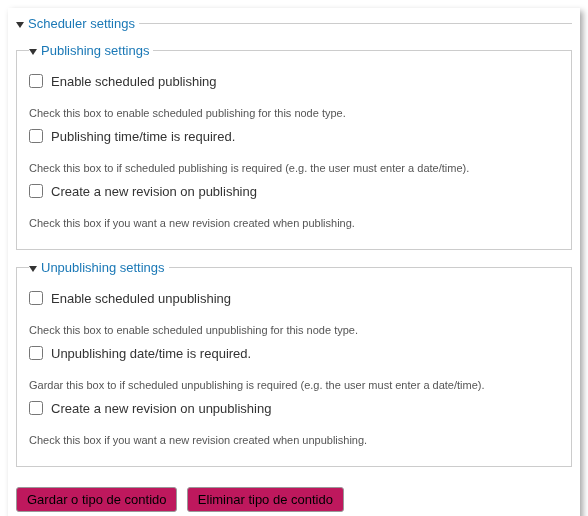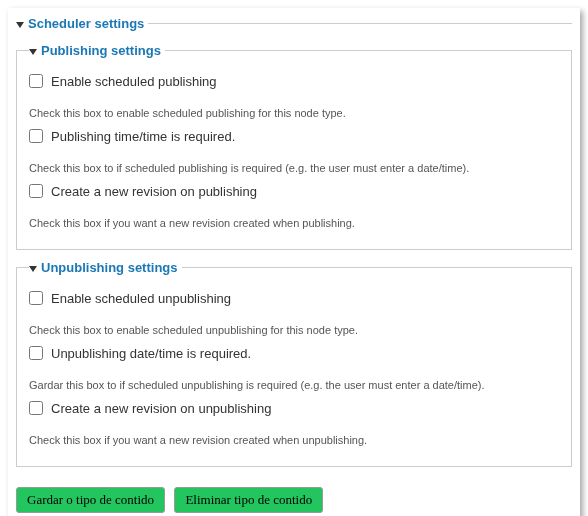"Scheduler settings" legend { font-weight: bold -> normal }
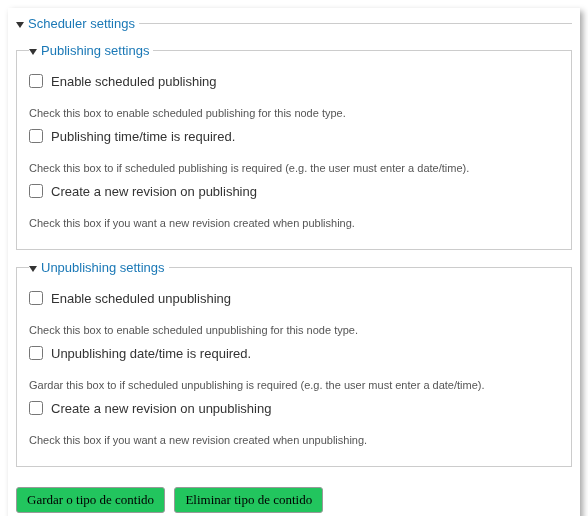"Gardar o tipo de contido" .actions button { background: #22c55e -> #be185d; font-family: Liberation Serif, serif -> Liberation Sans, sans-serif }
